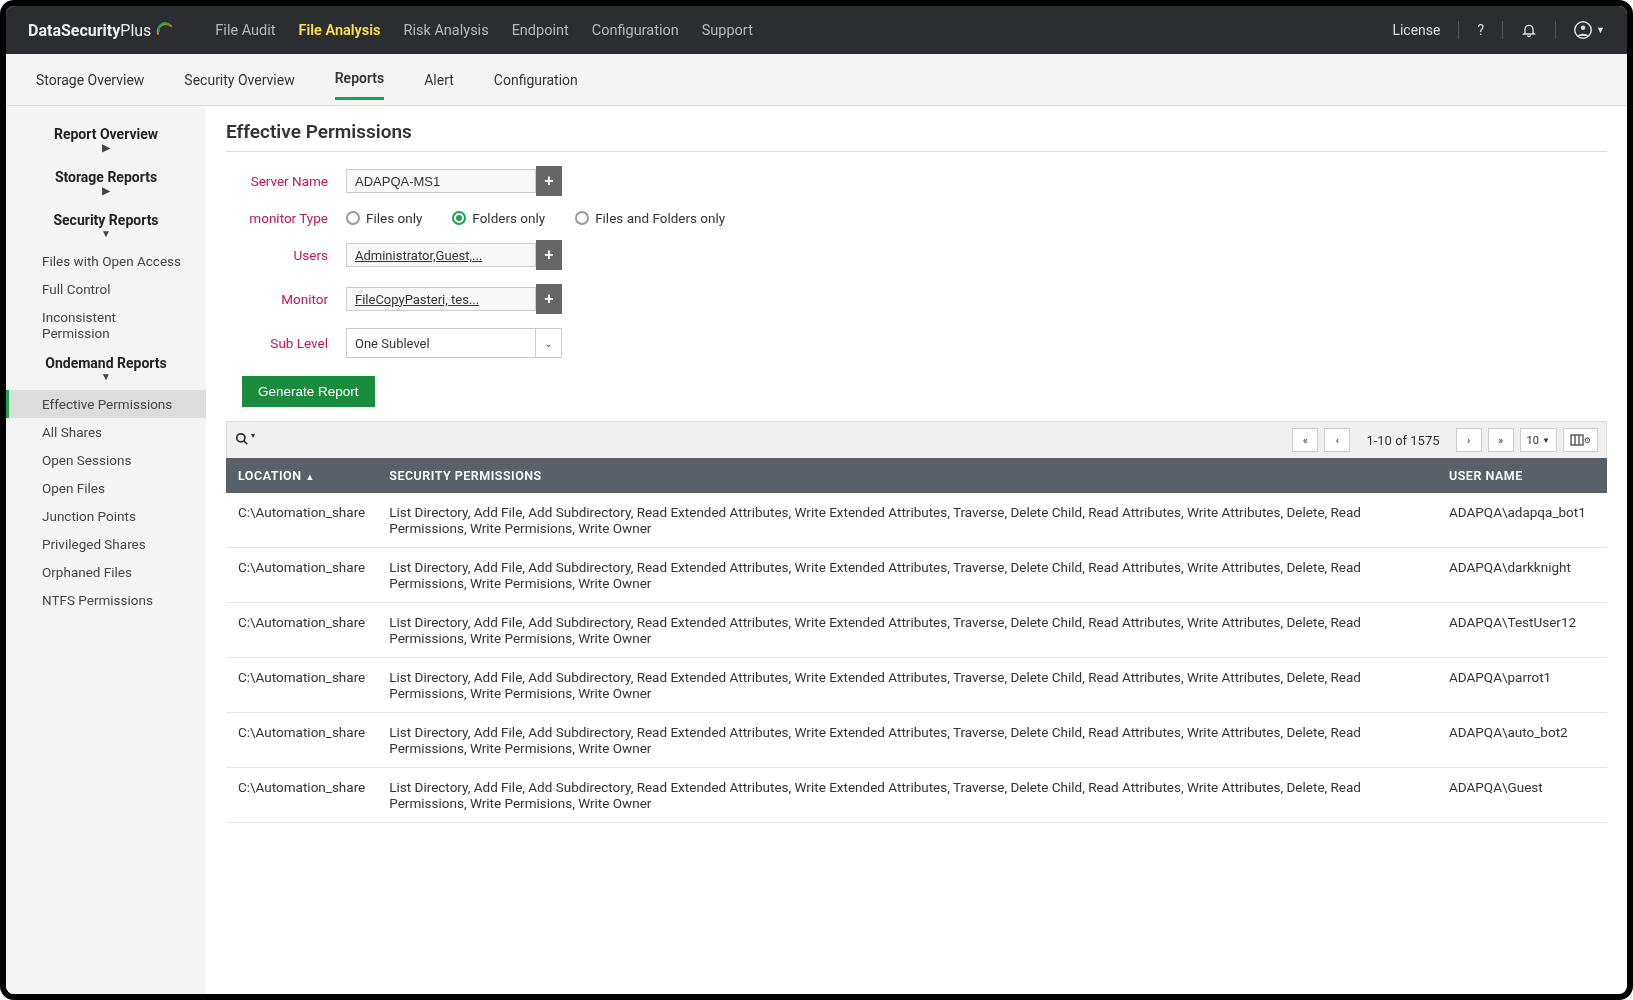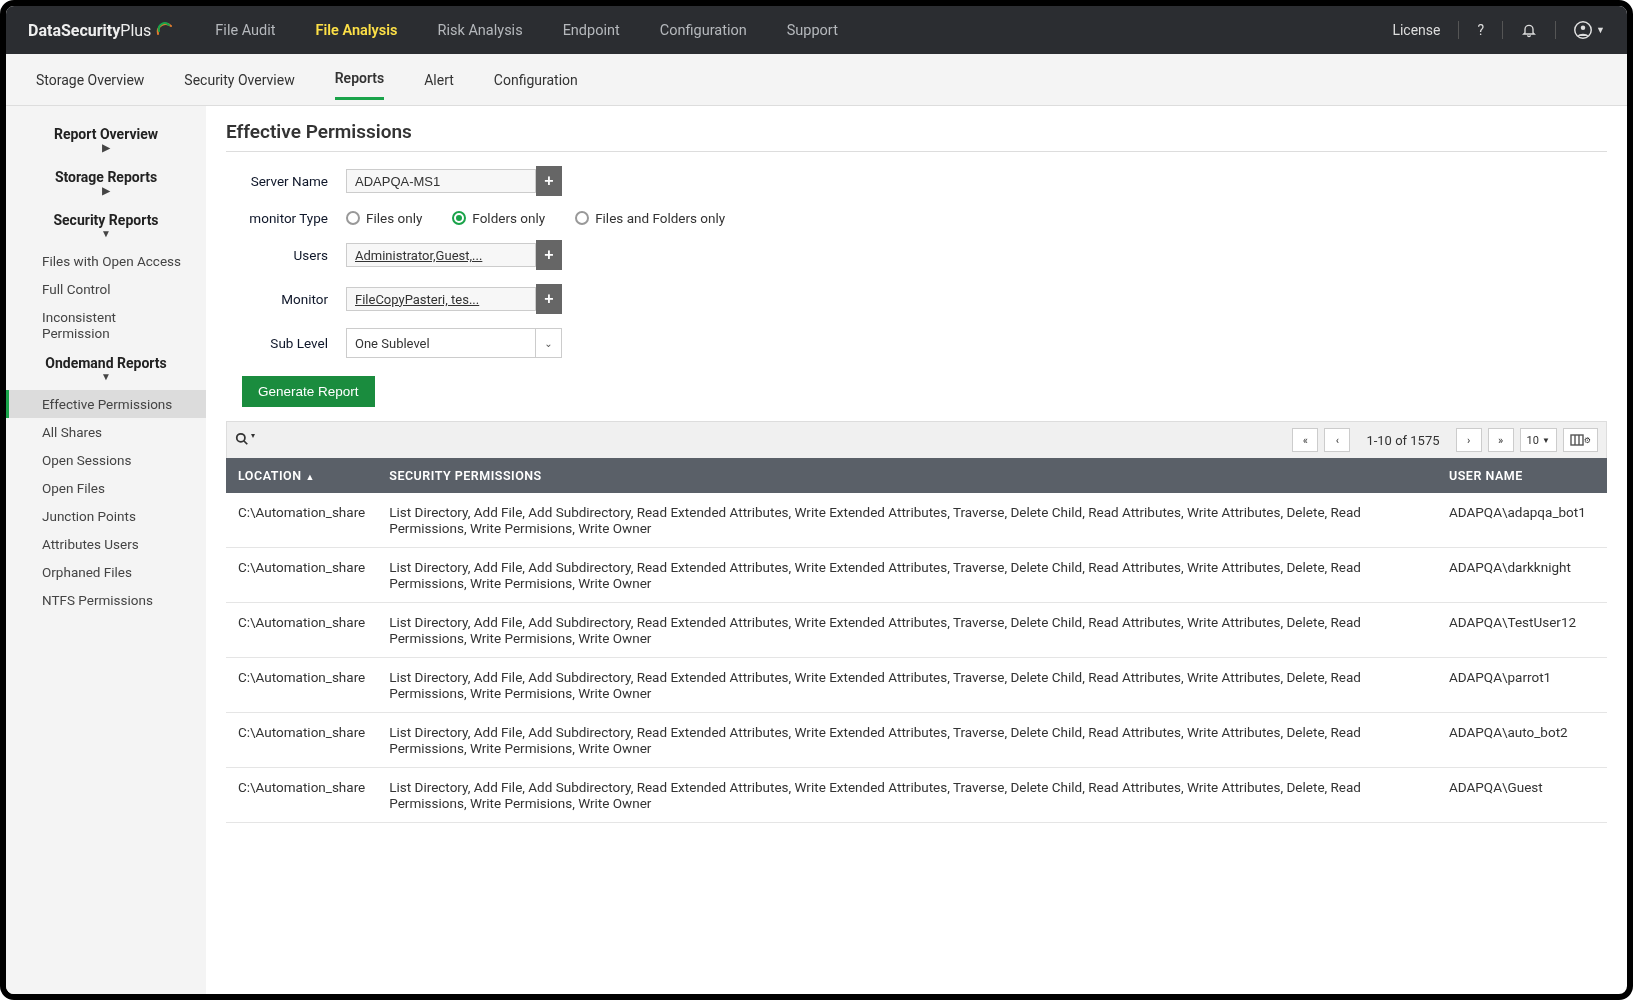"File Audit" .topnav-tabs { gap: 40px -> 23px }
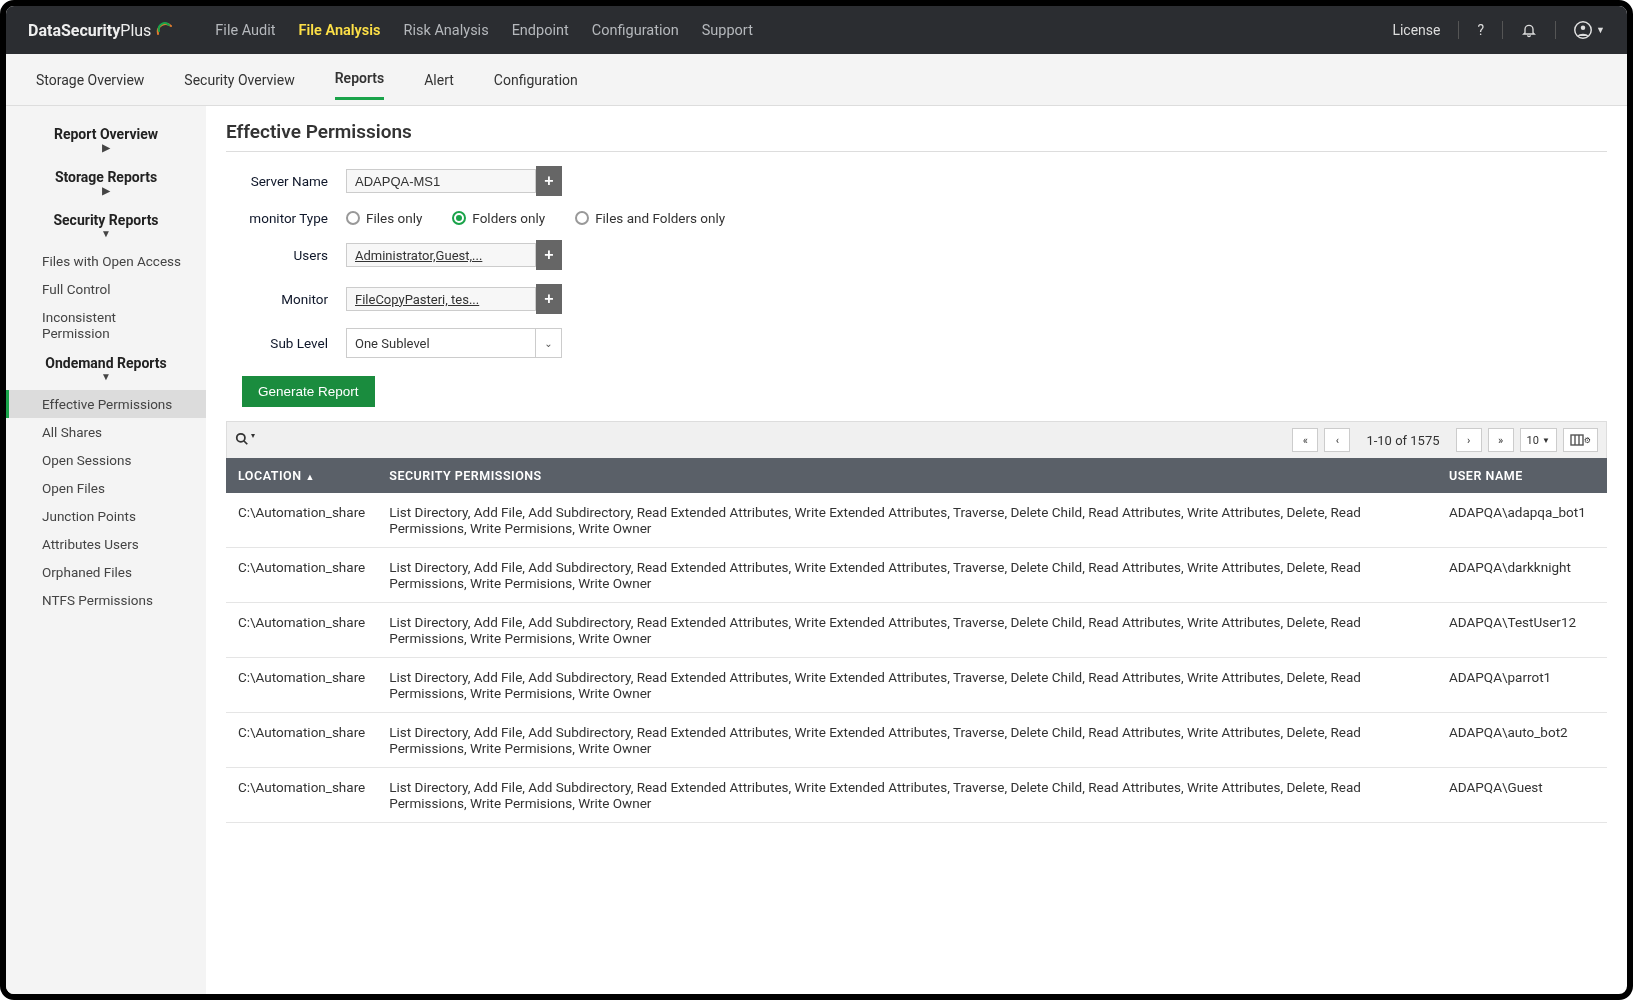"Server Name" .form-label { color: #0f172a -> #be185d }
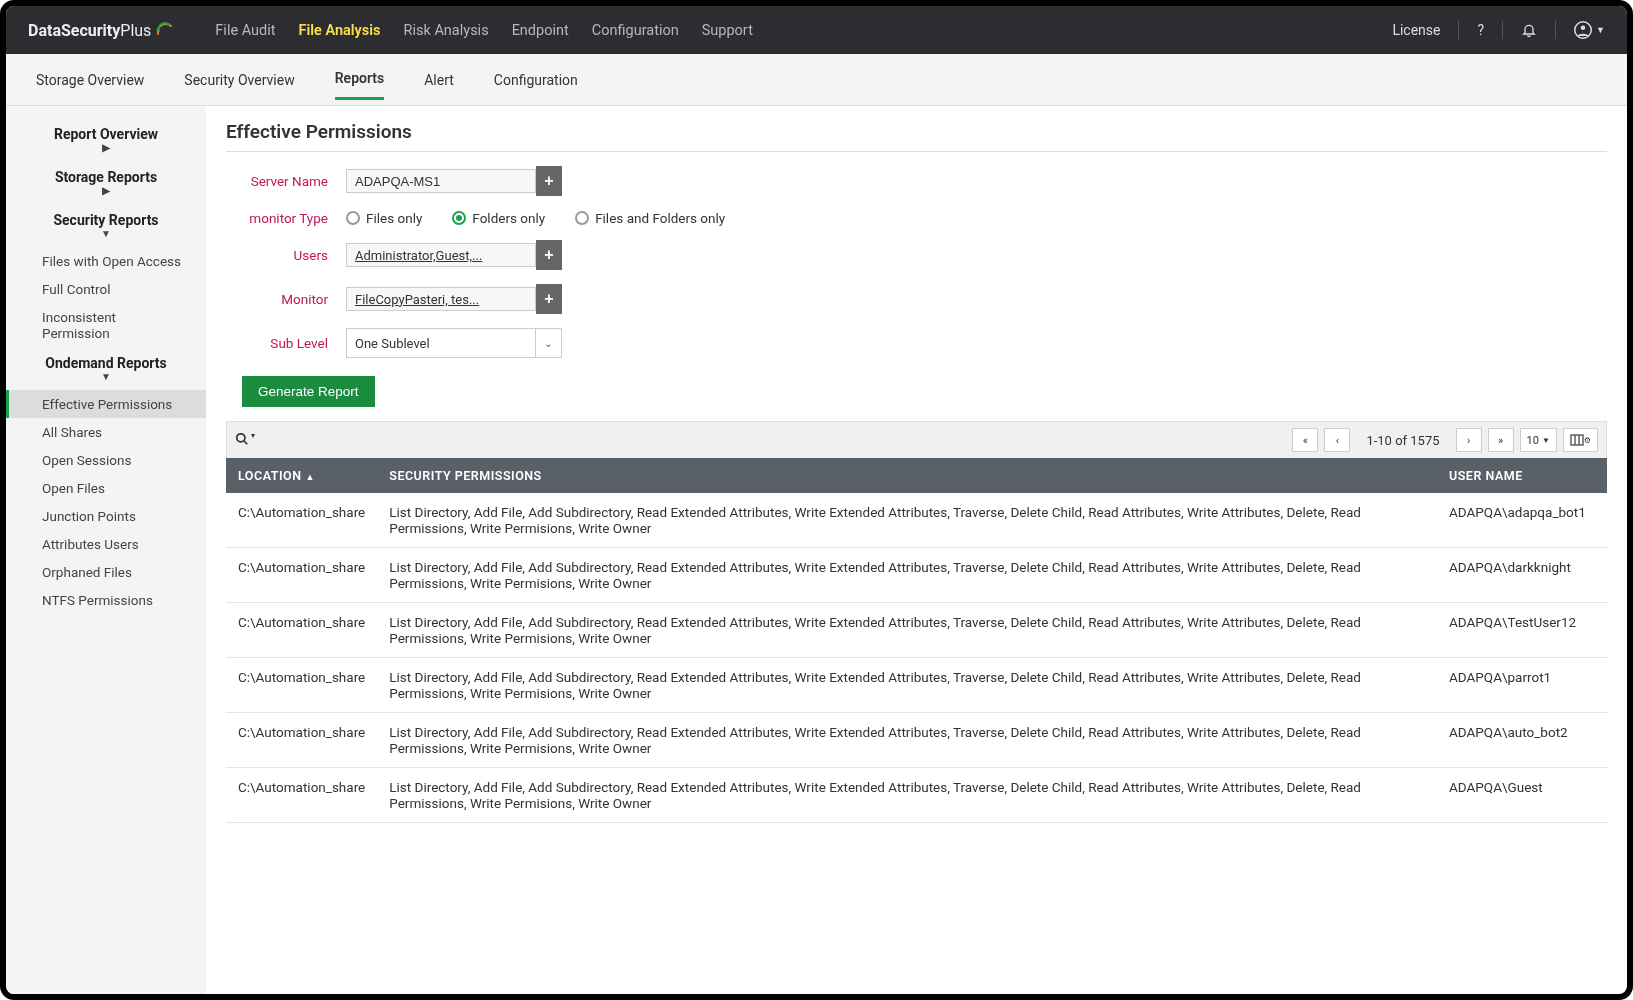"Attributes Users" div.side-sub { text: Attributes Users -> Privileged Shares }
